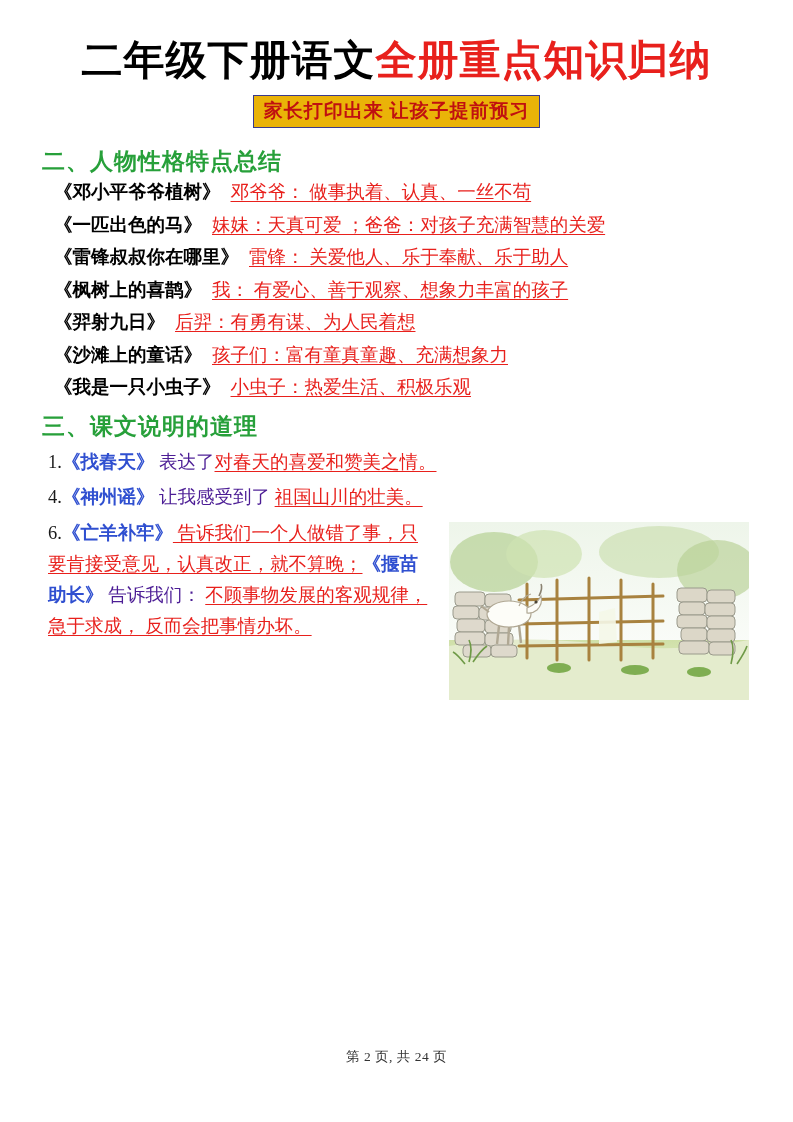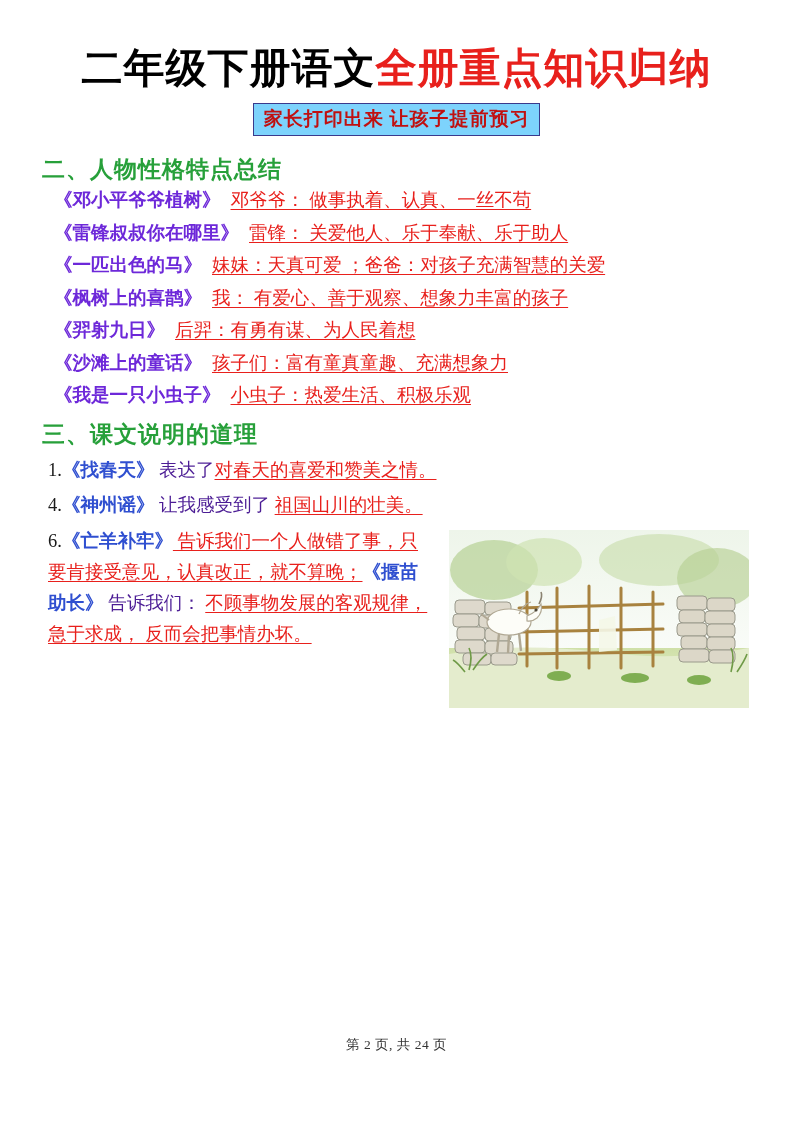"二年级下册语文全册重点知识归纳" .page { padding: 36px 36px 0 36px -> 28px 36px 0 36px }
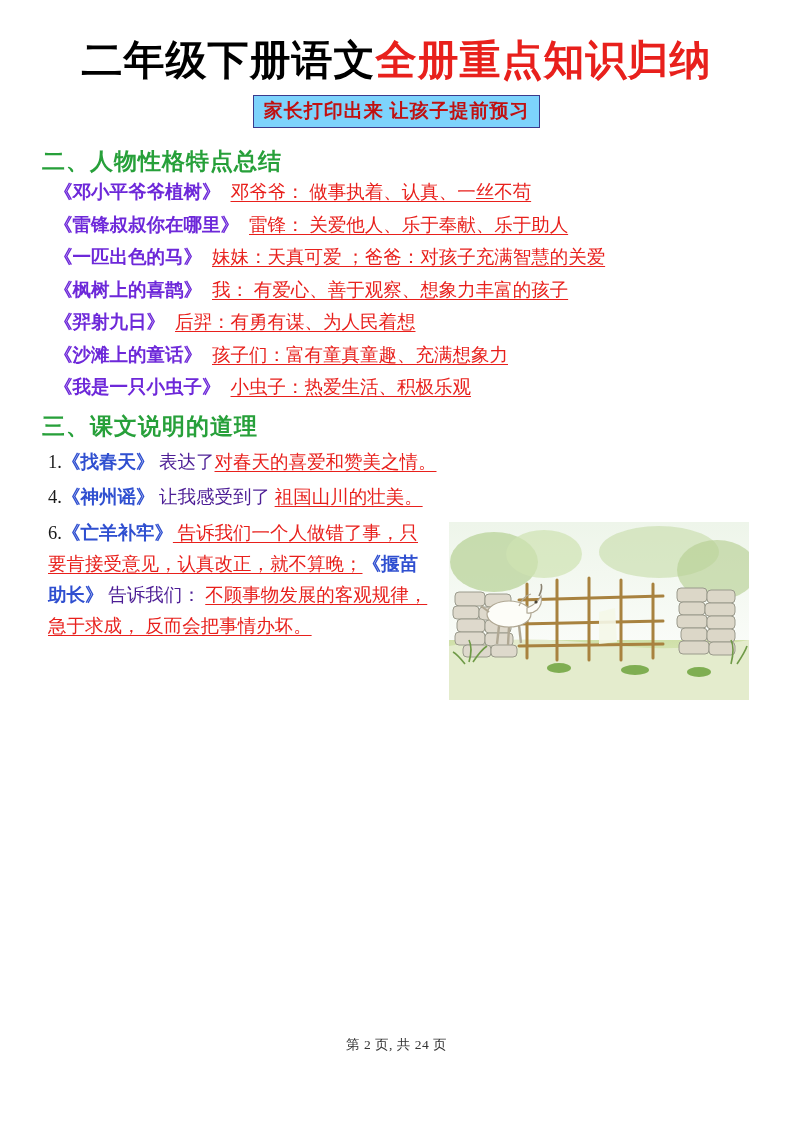"家长打印出来 让孩子提前预习" .subtitle { background: #7dd3fc -> #eab308 }
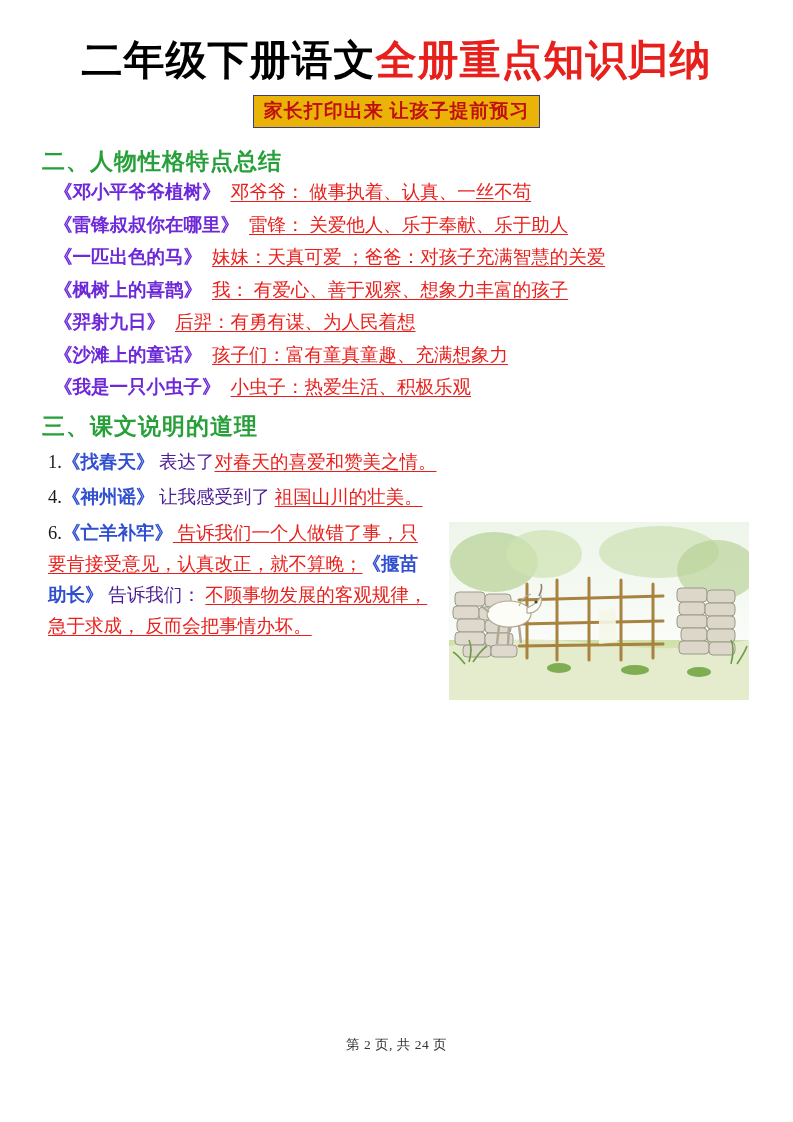"《邓小平爷爷植树》" .bk { color: #6d28d9 -> #000000 }
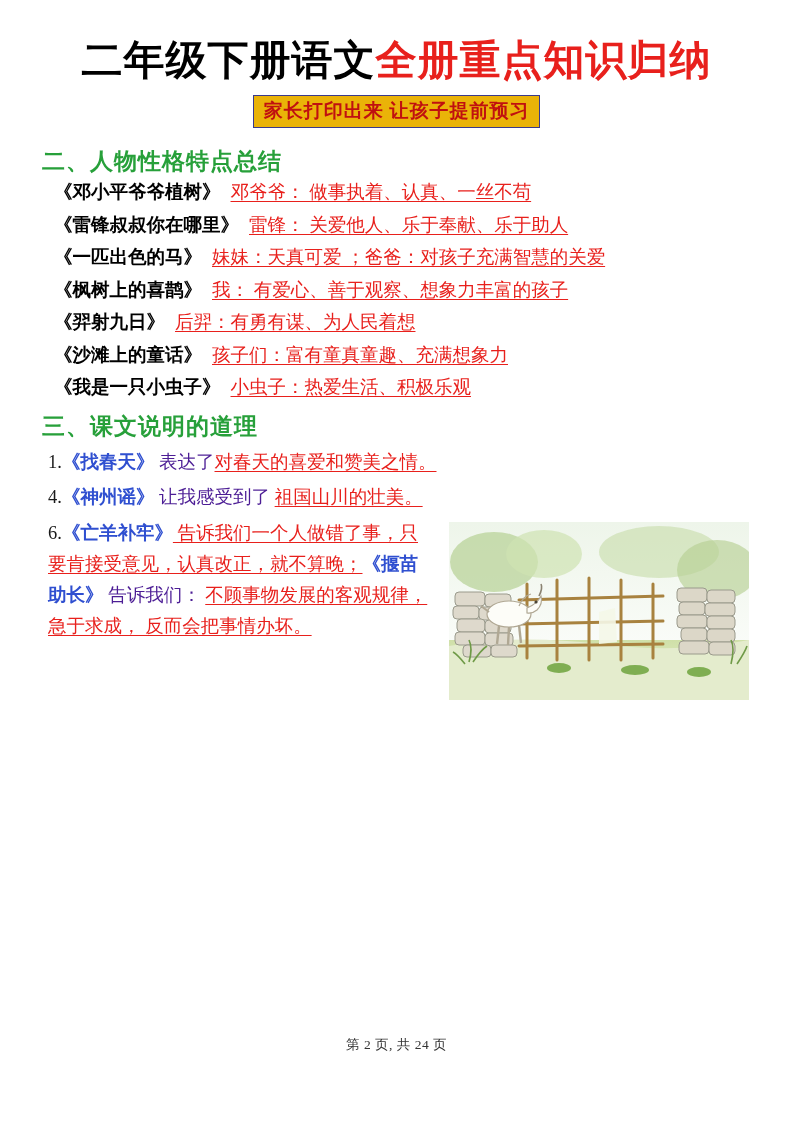"《雷锋叔叔你在哪里》 雷锋： 关爱他人、乐于奉献、乐于助人" div.char-line { order: before "《一匹出色的马》 妹妹：天真可爱 ；爸爸：对孩子充满智慧的关爱" -> after "《一匹出色的马》 妹妹：天真可爱 ；爸爸：对孩子充满智慧的关爱" }
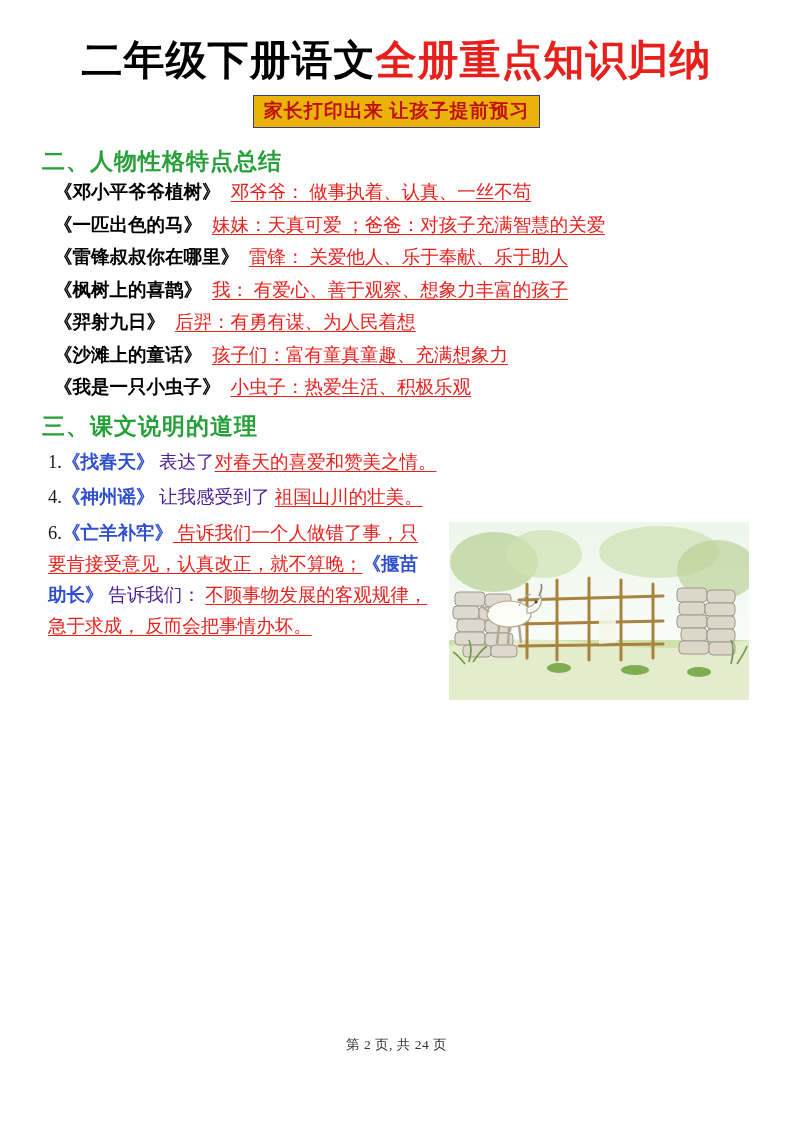"第 2 页, 共 24" .footer { bottom: 46px -> 34px }
